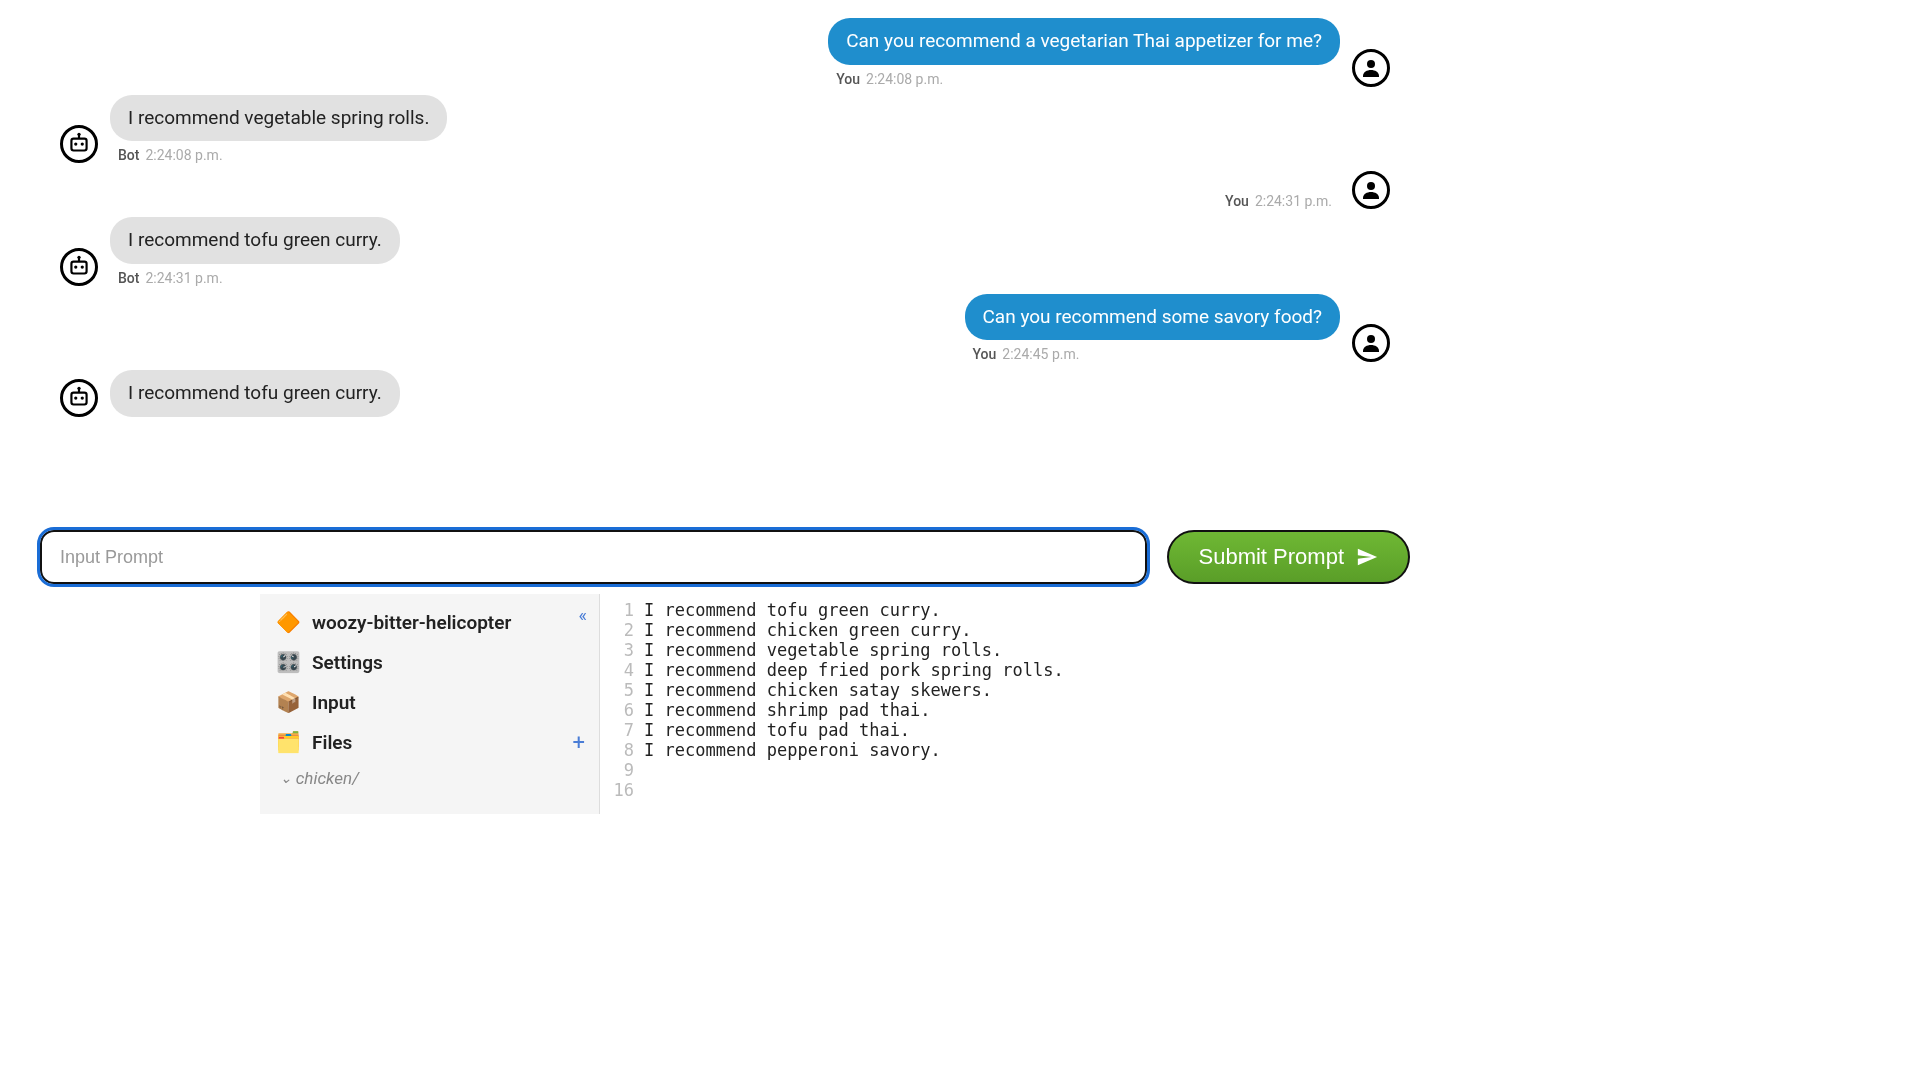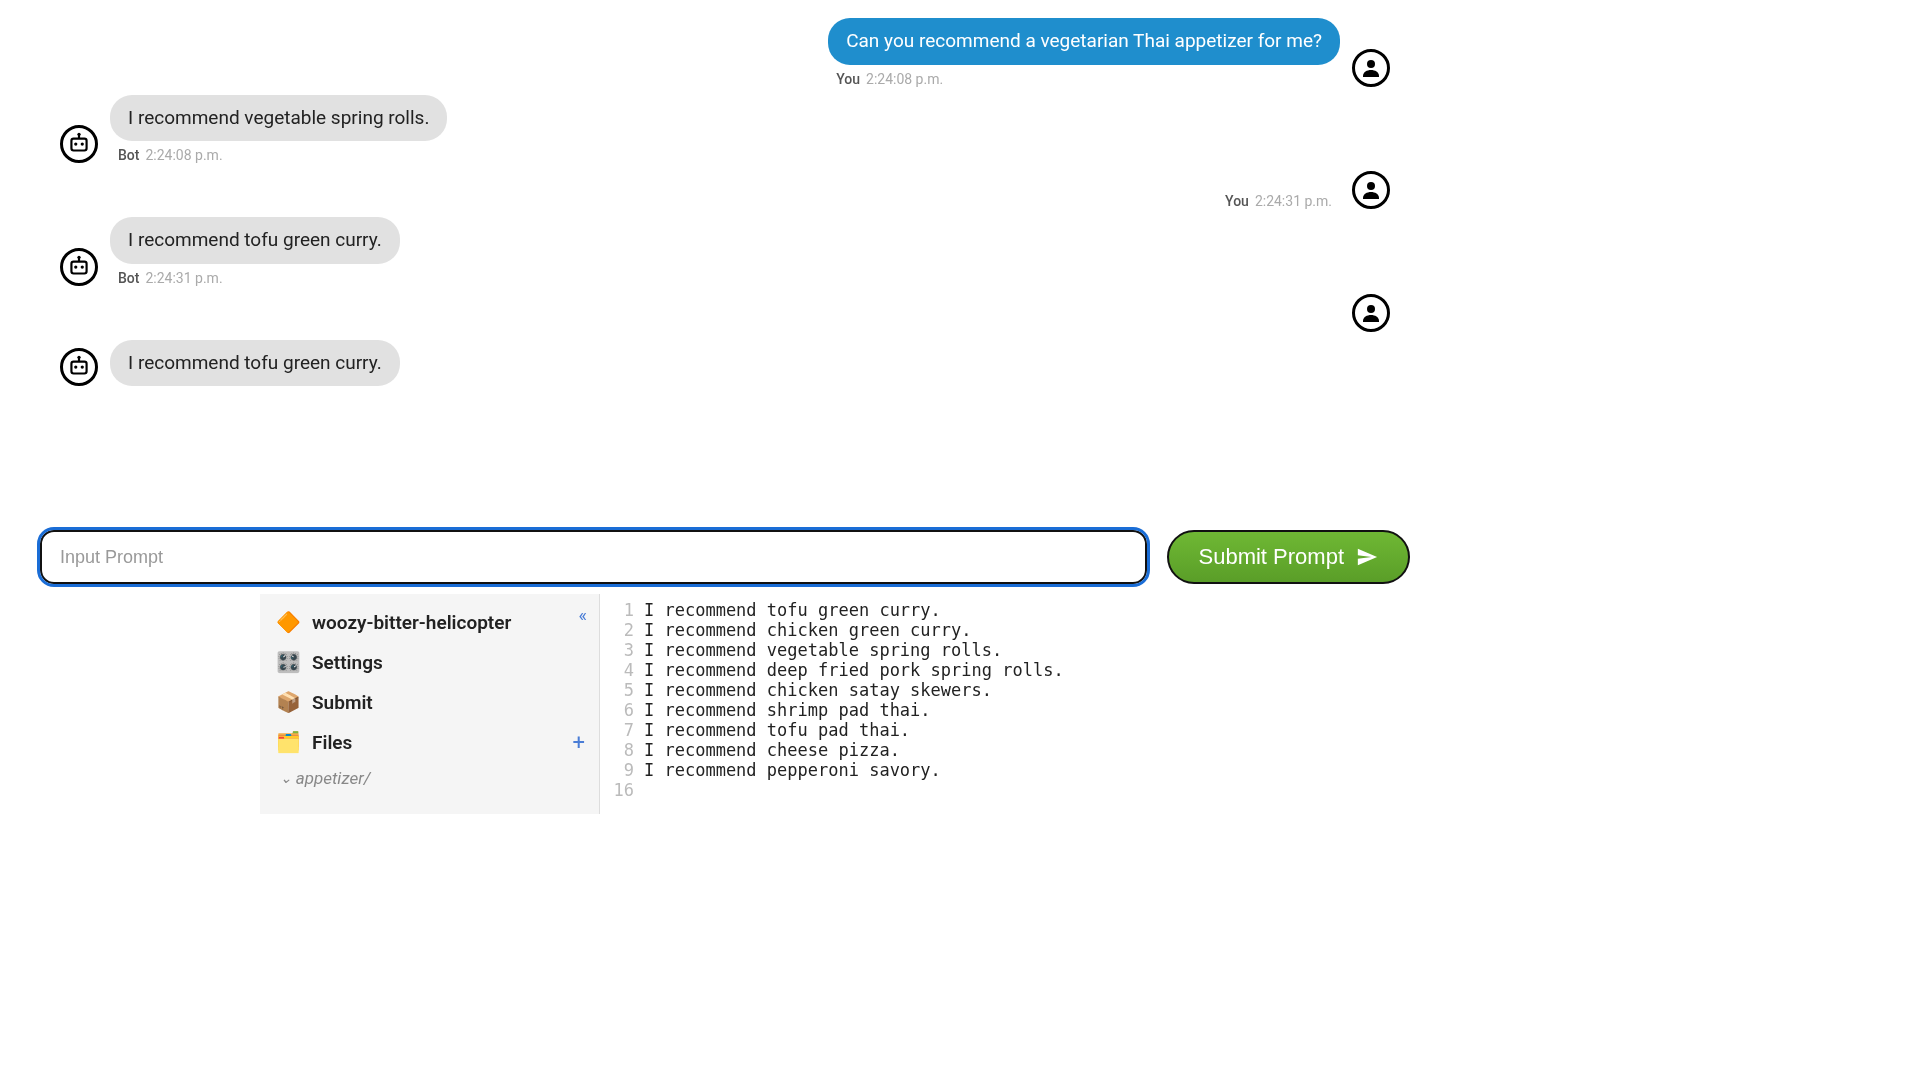"Can you recommend some savory" div.msg-col { html: none -> <div> <div>Can you recommend some savory food?</div> <div><span>You</span><span>2:24:45 p.m.</span></div> </div> }
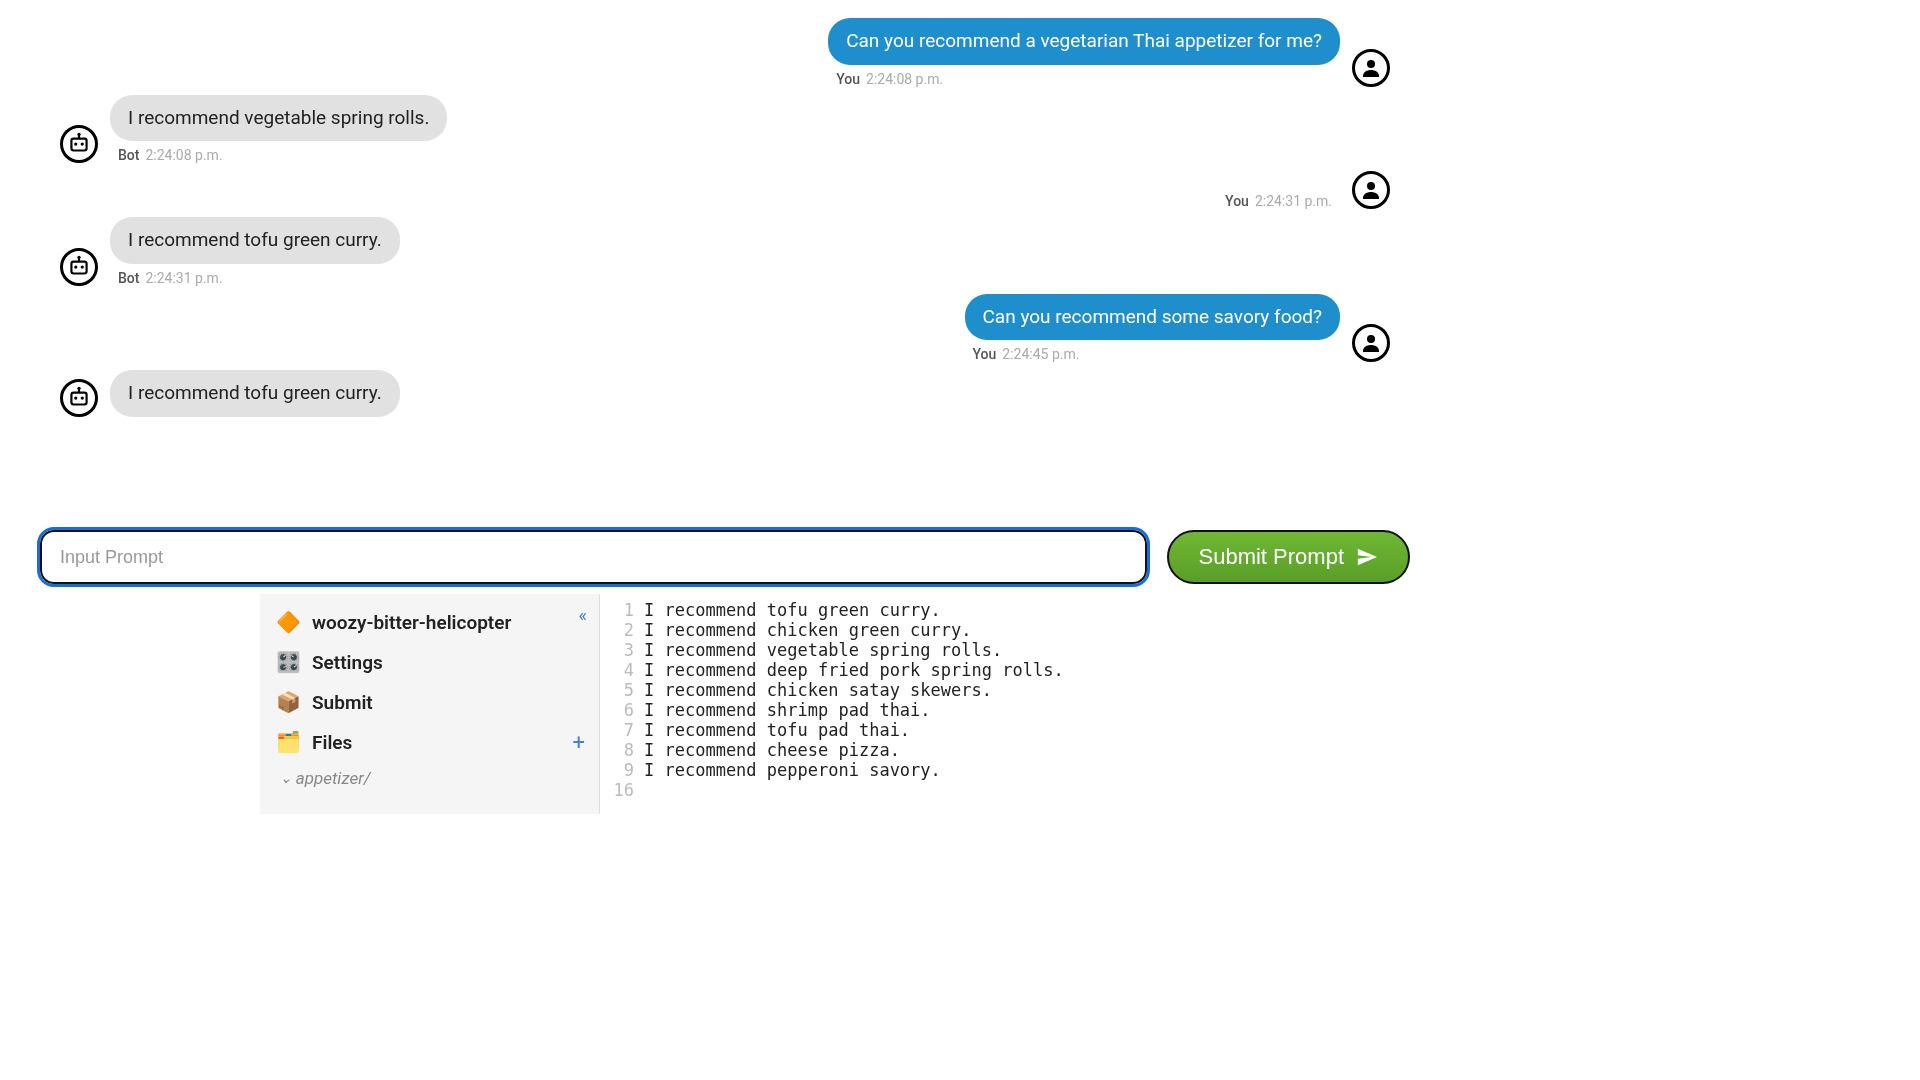"Submit" span { text: Submit -> Input }
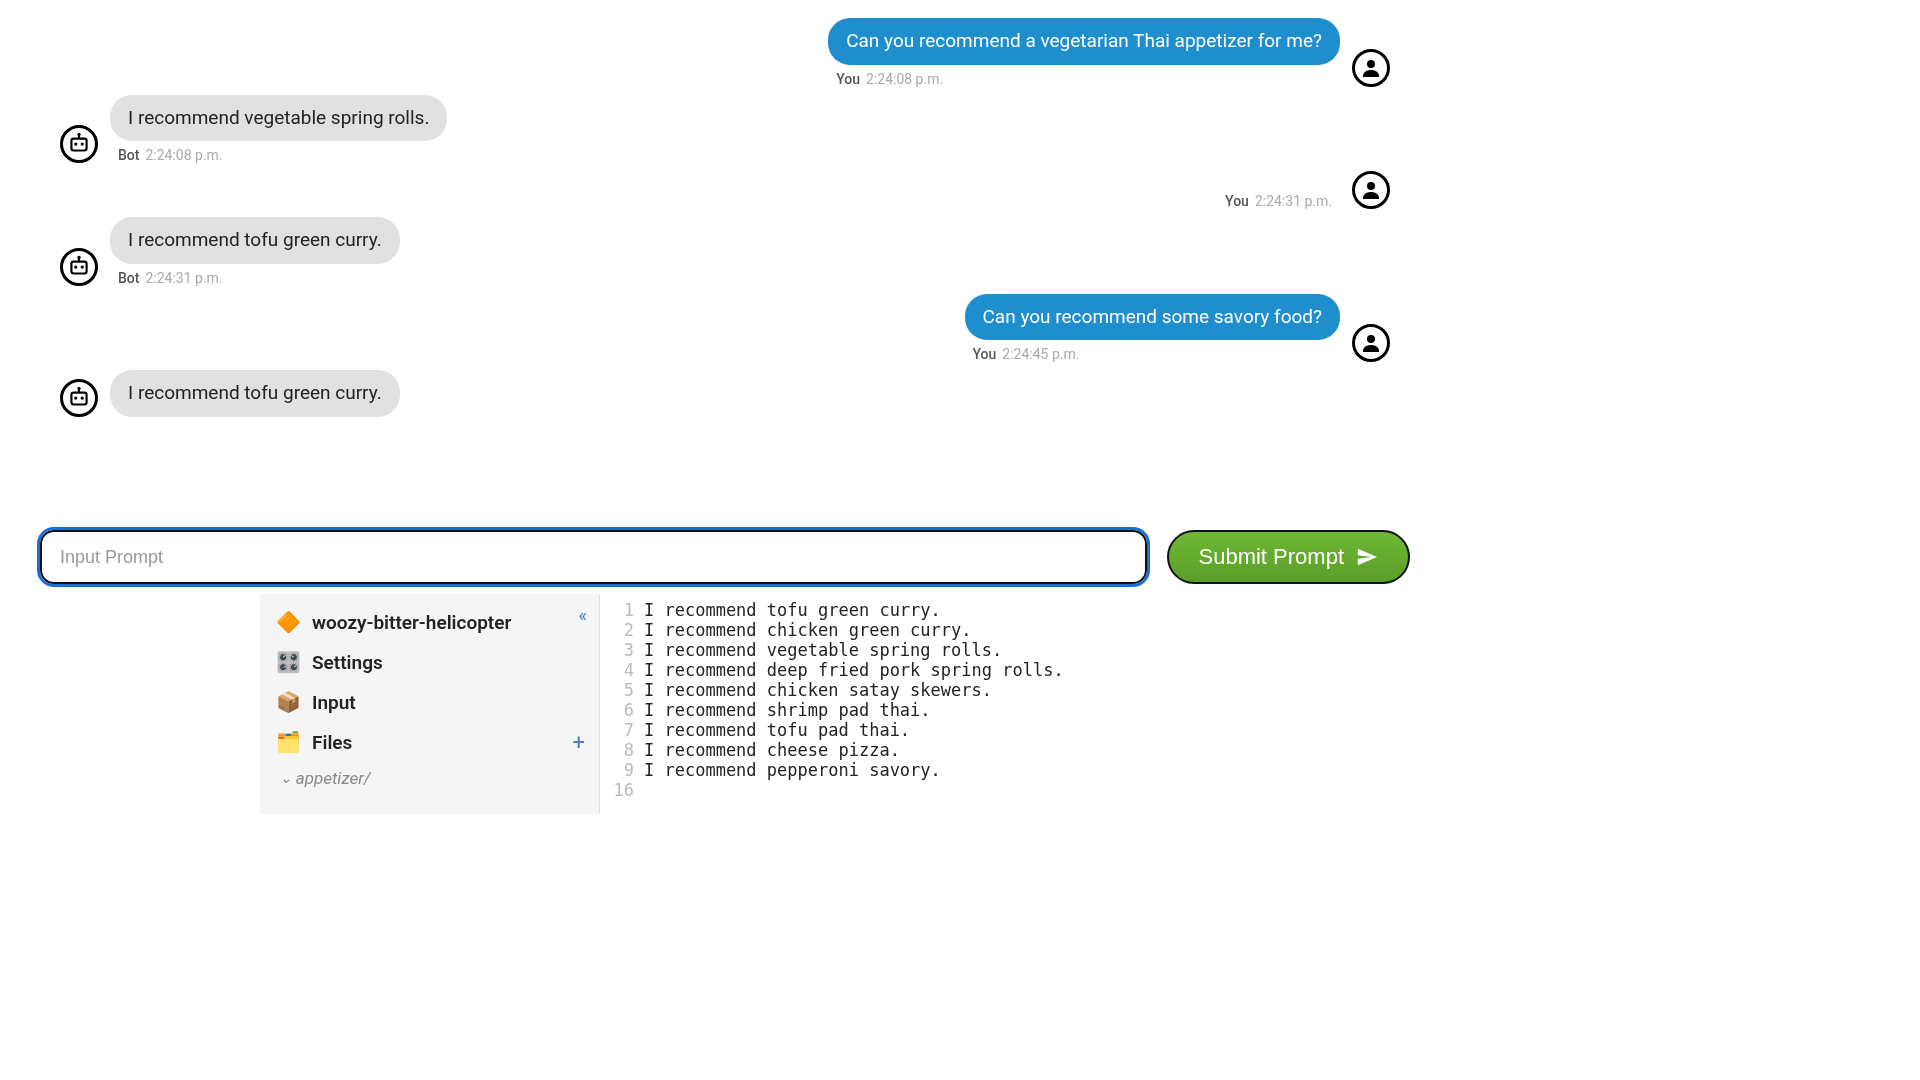"I recommend cheese pizza." div { html: <div>I recommend cheese pizza.</div> -> none }
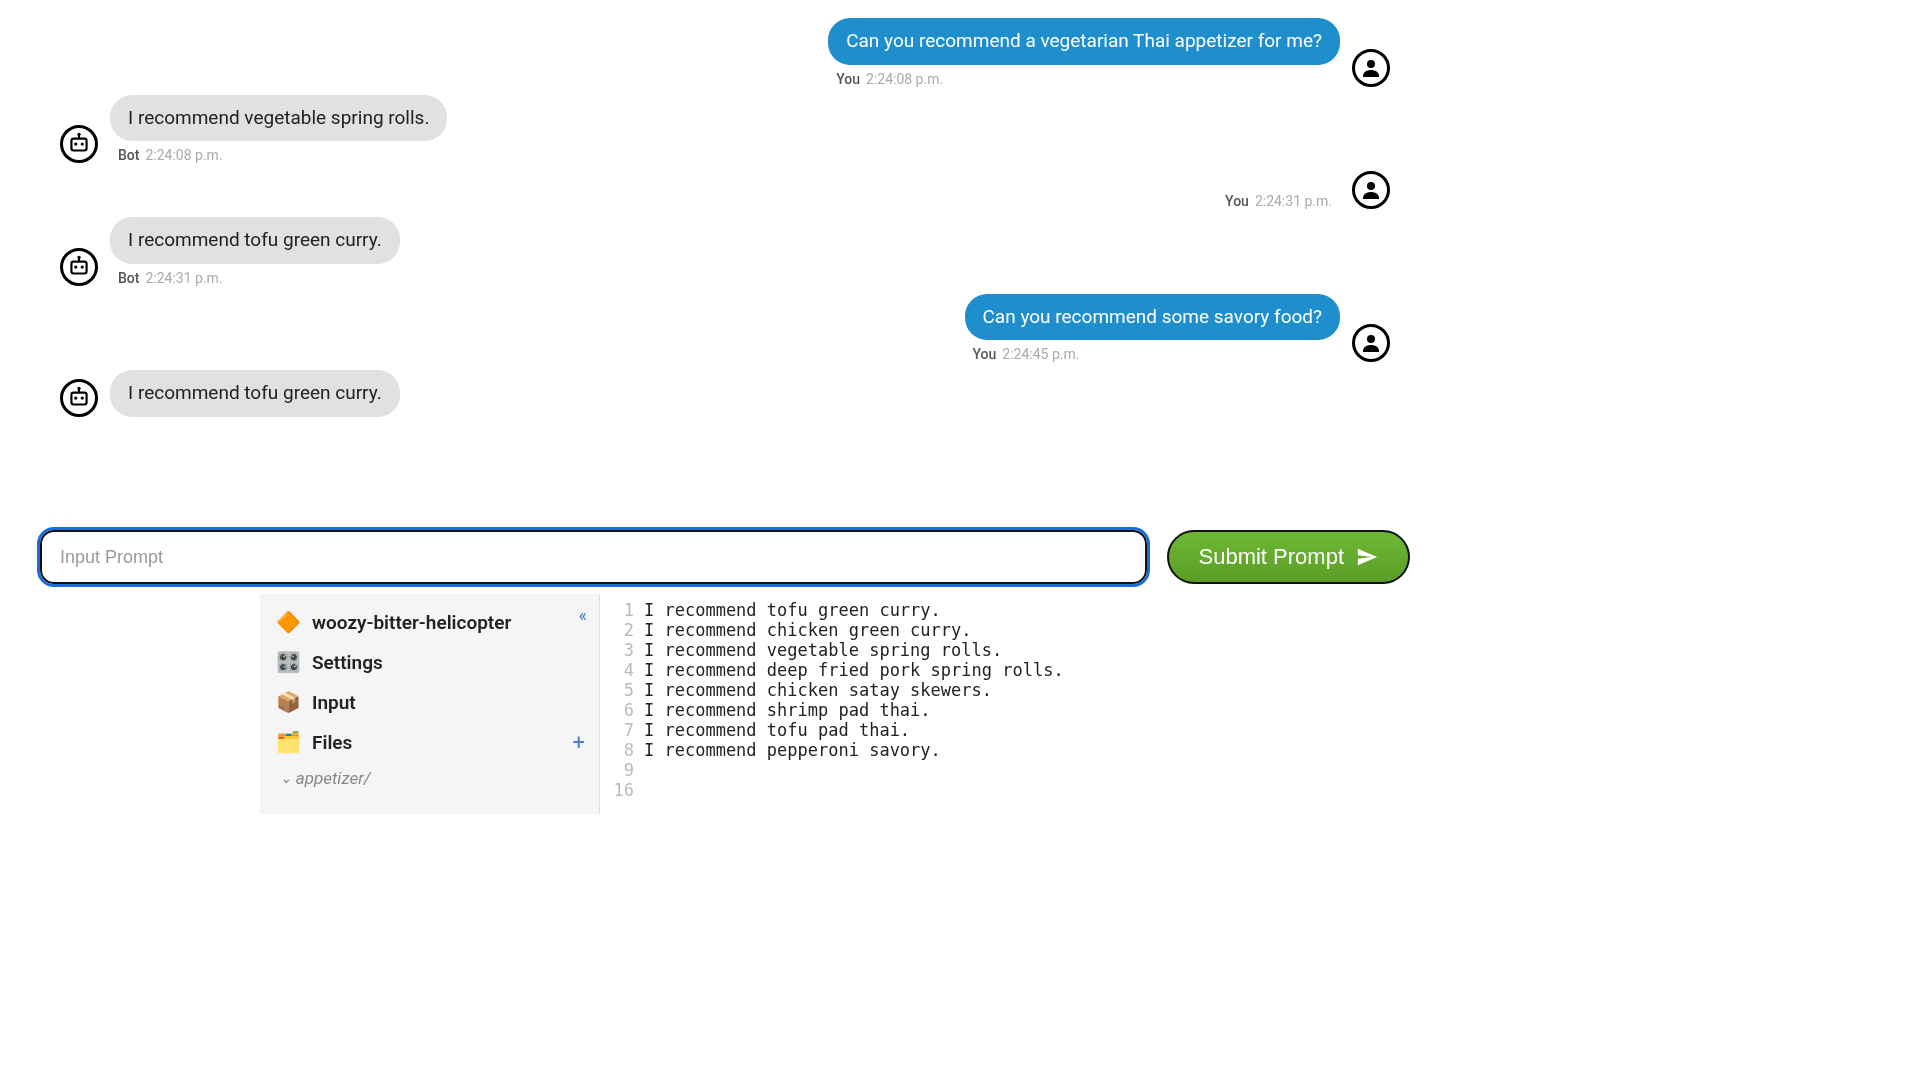"appetizer/" span { text: appetizer/ -> chicken/ }
